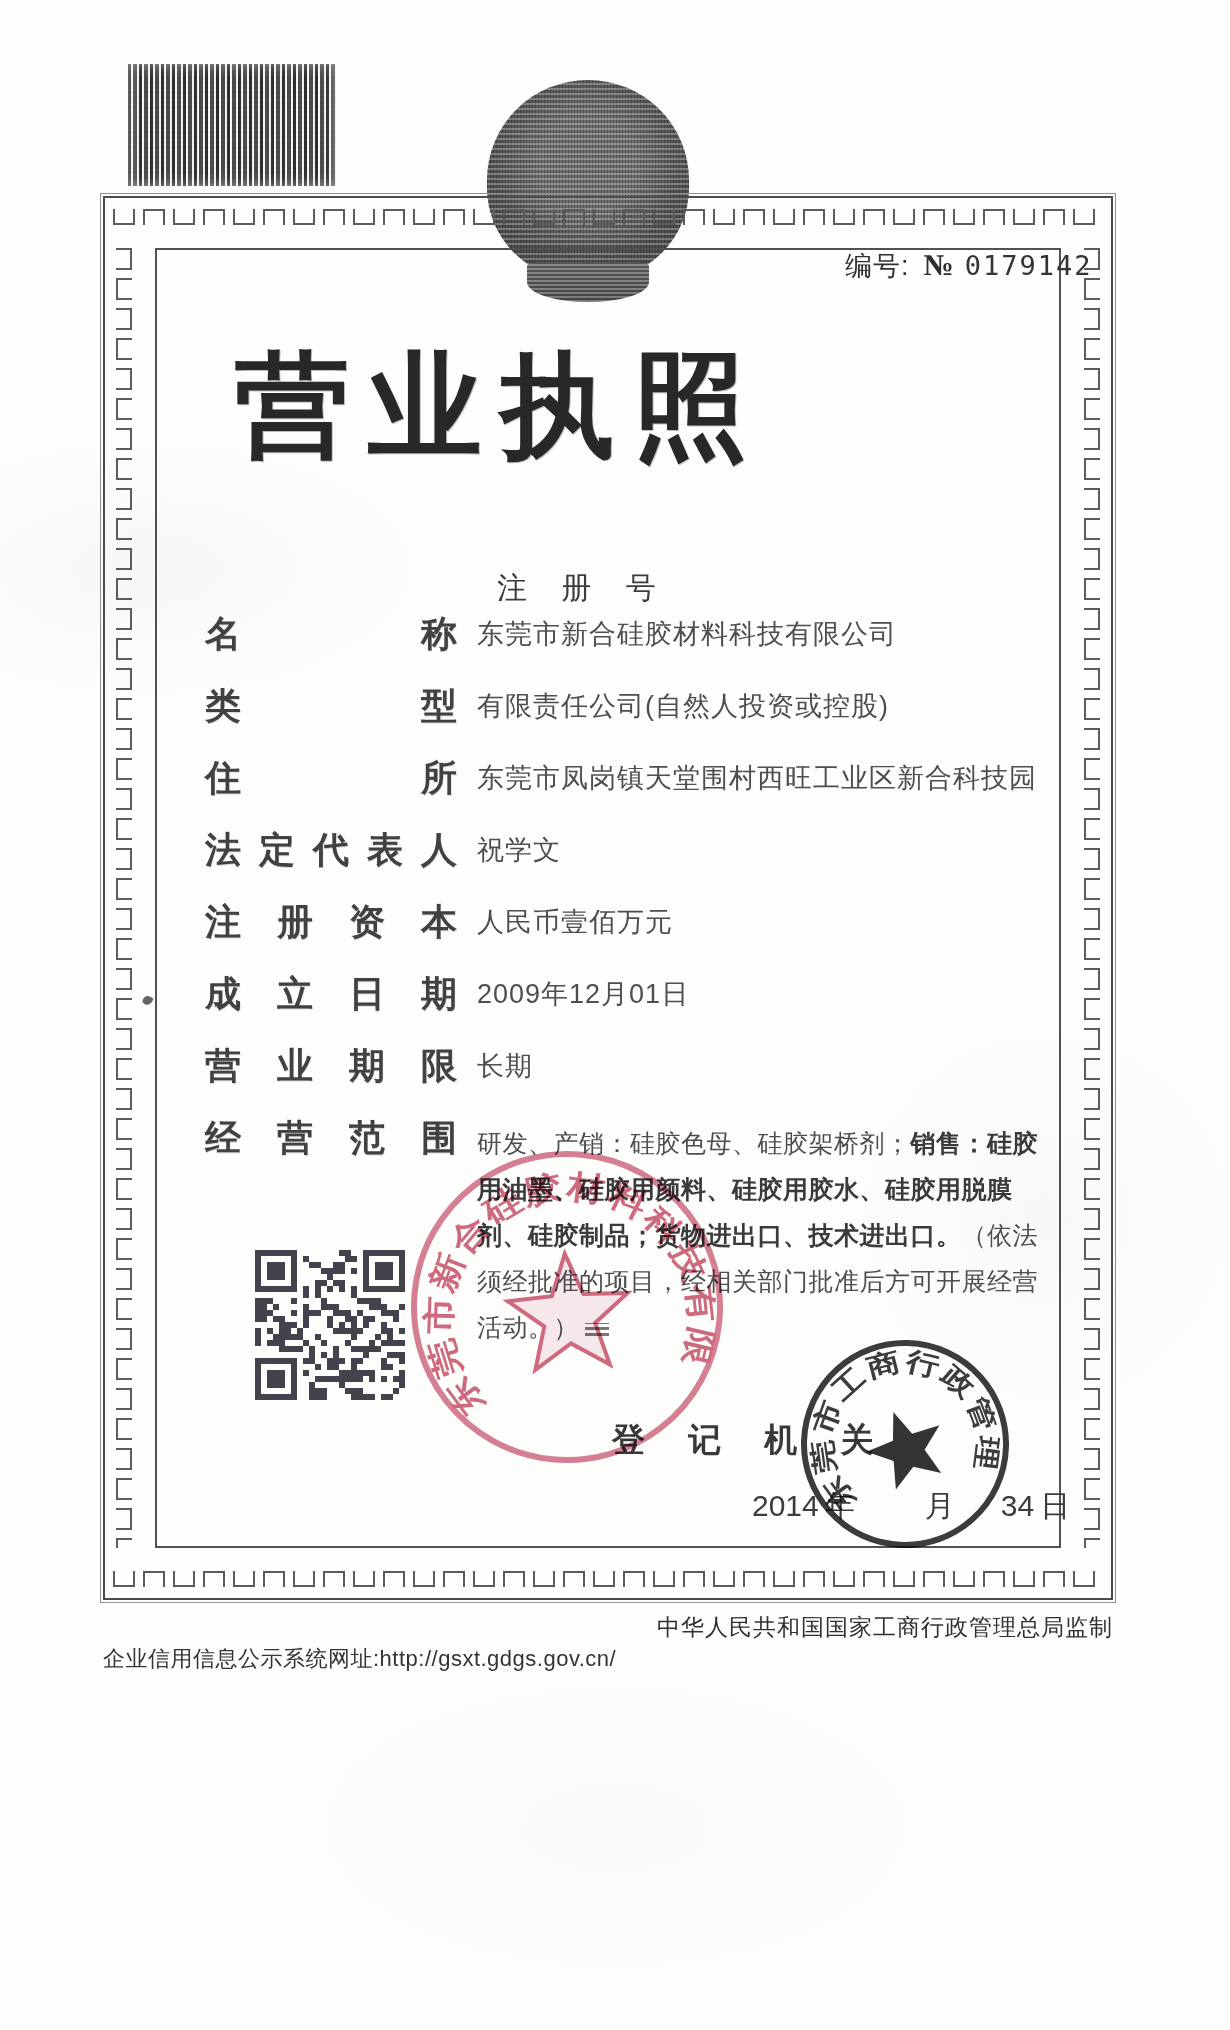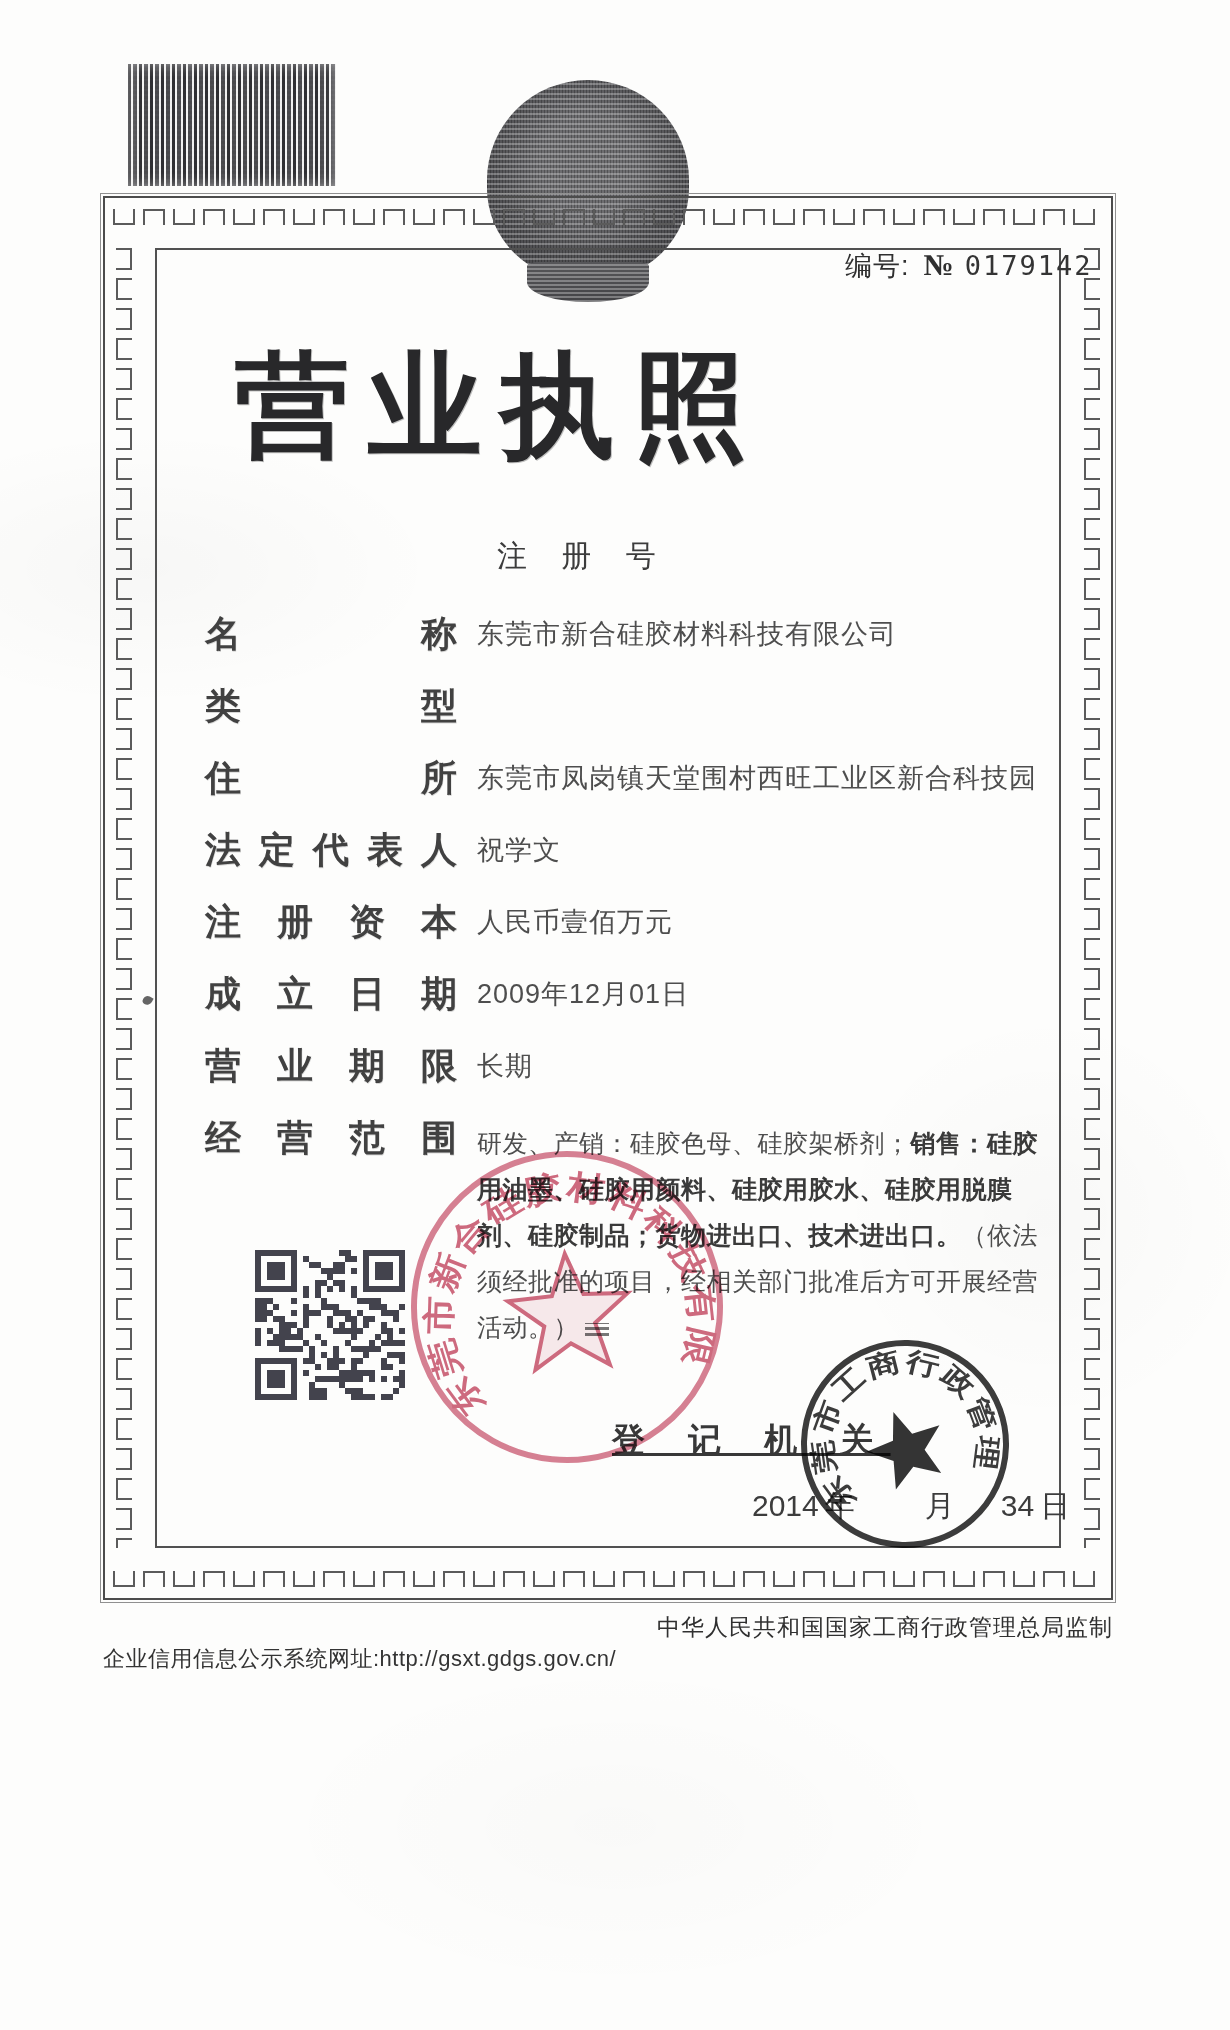"注 册 号" .regline { top: 536px -> 568px }
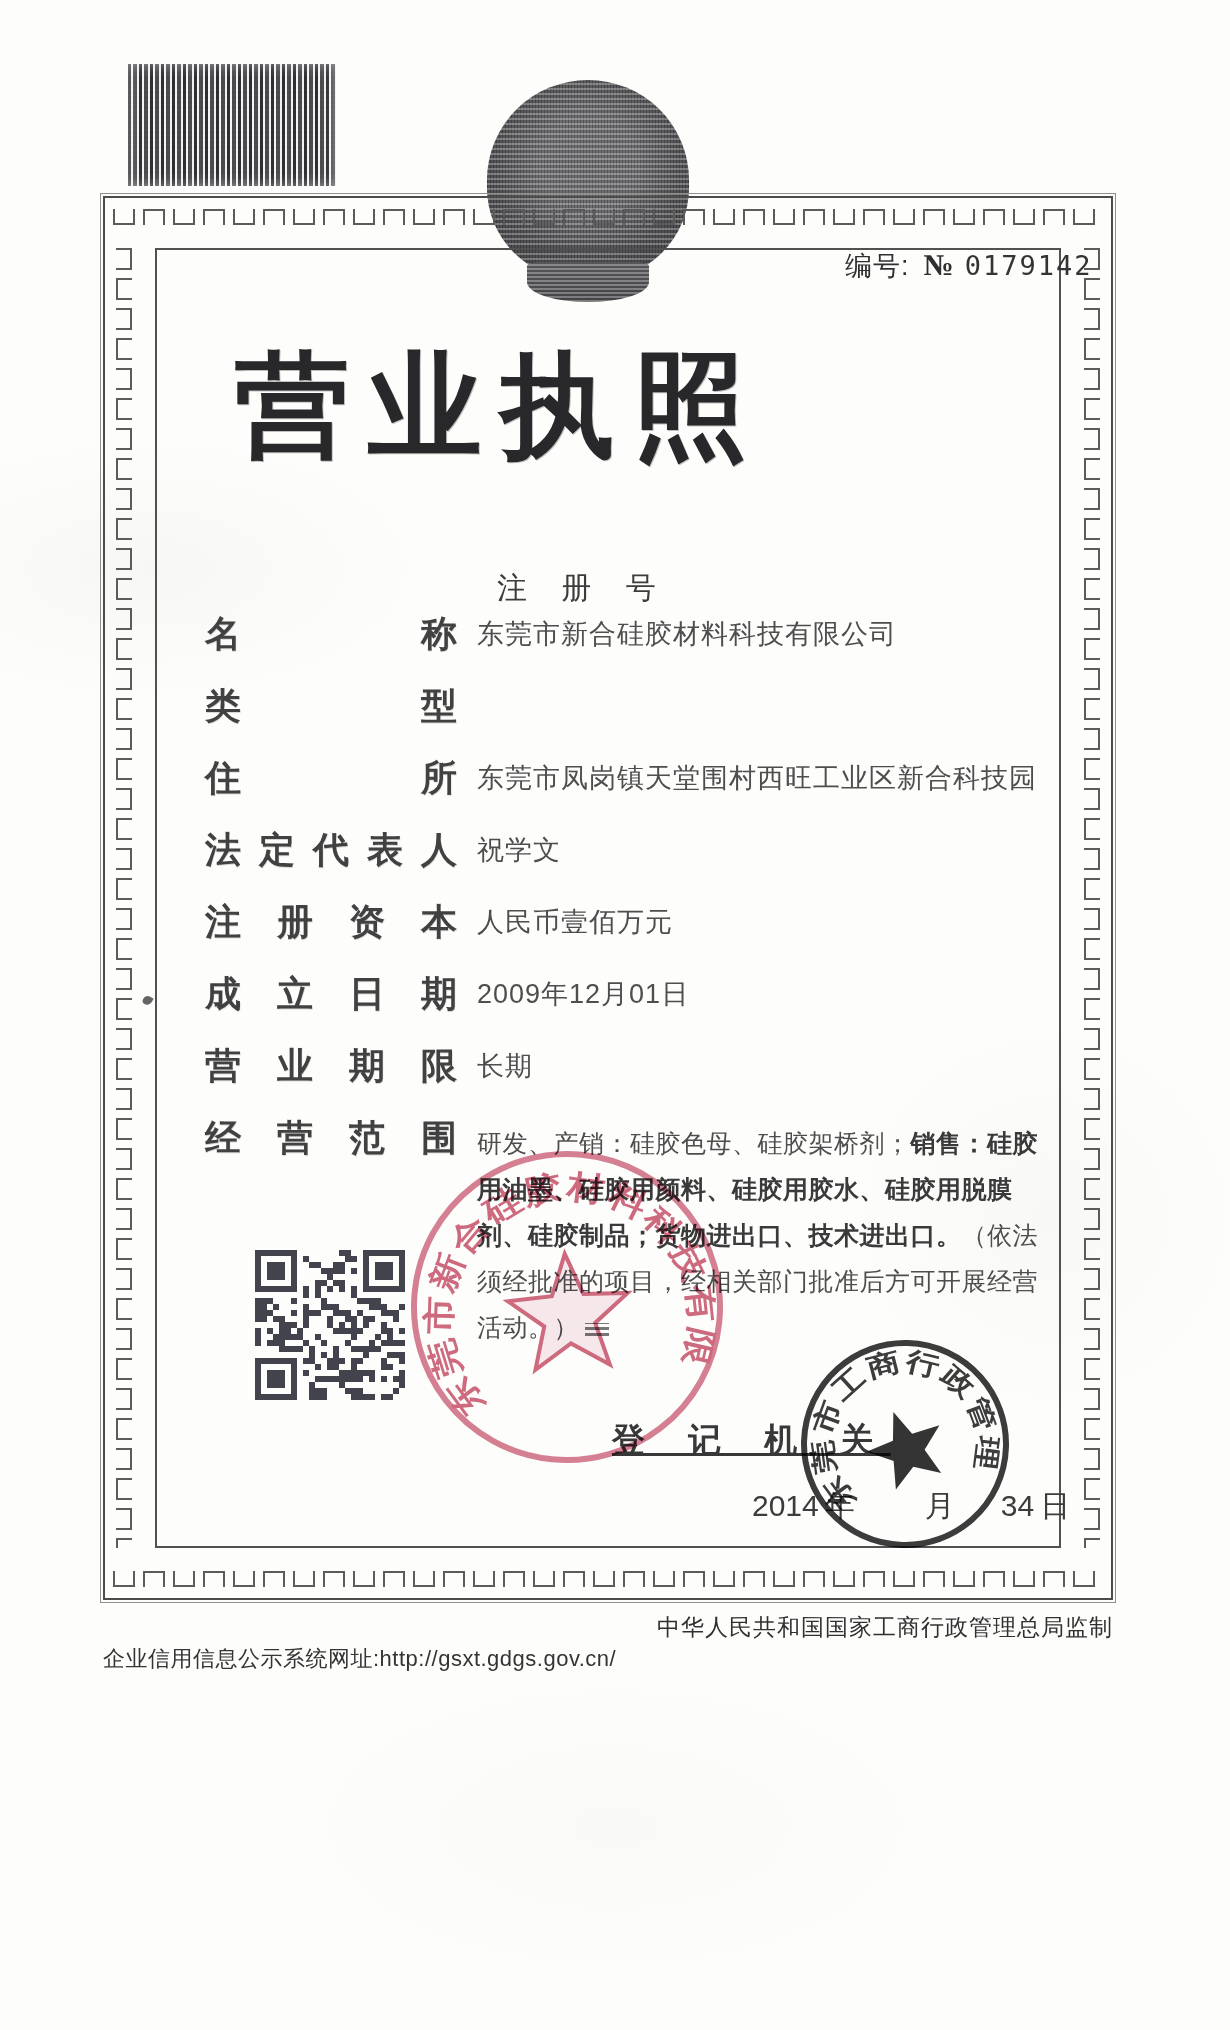"有限责任公司(自然人投资或控股)" div.f-value { html: none -> <div>有限责任公司(自然人投资或控股)</div> }
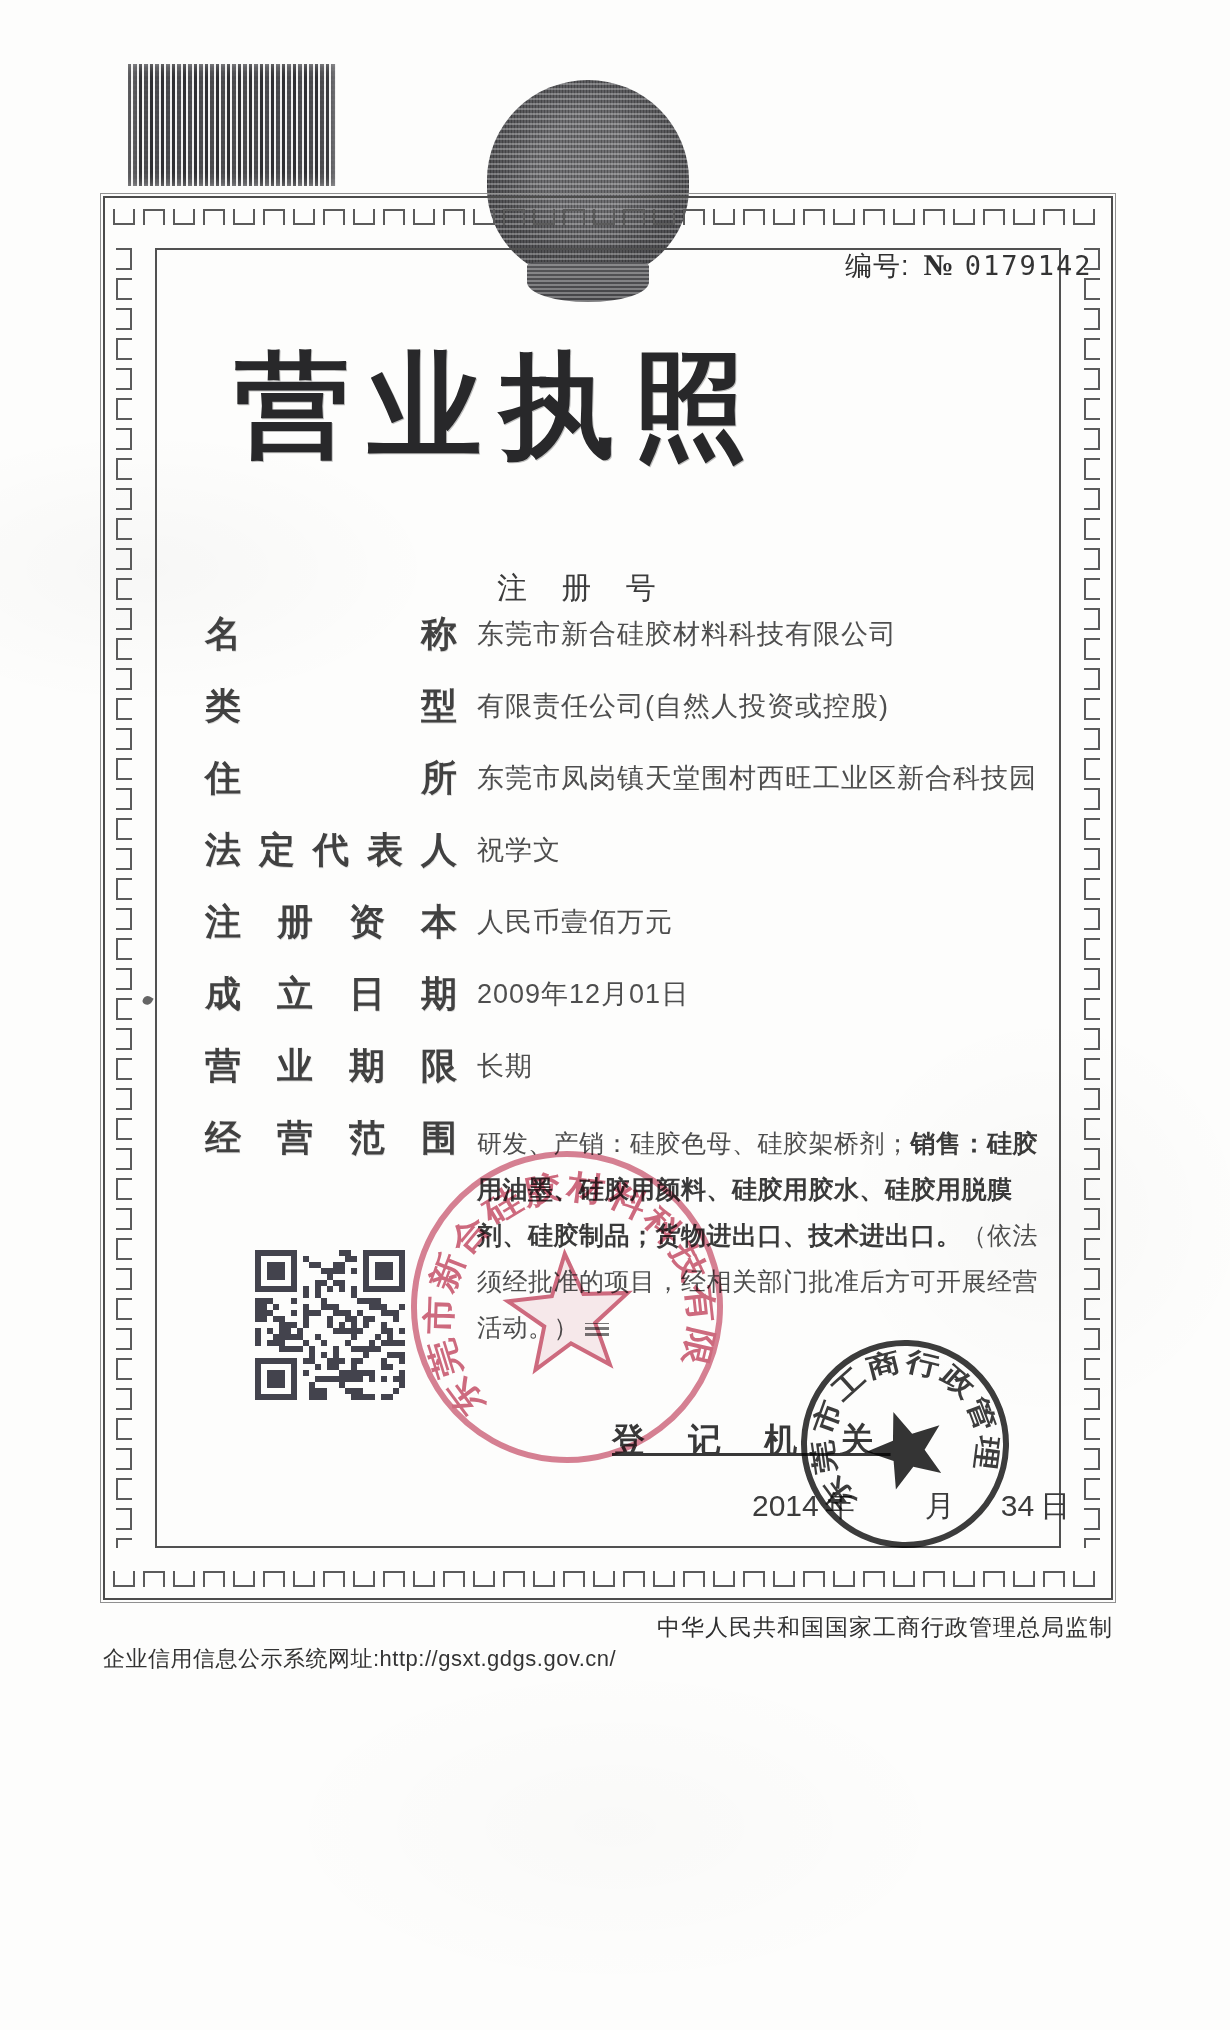"登 记 机 关" .registrar { text-decoration: underline -> none }
